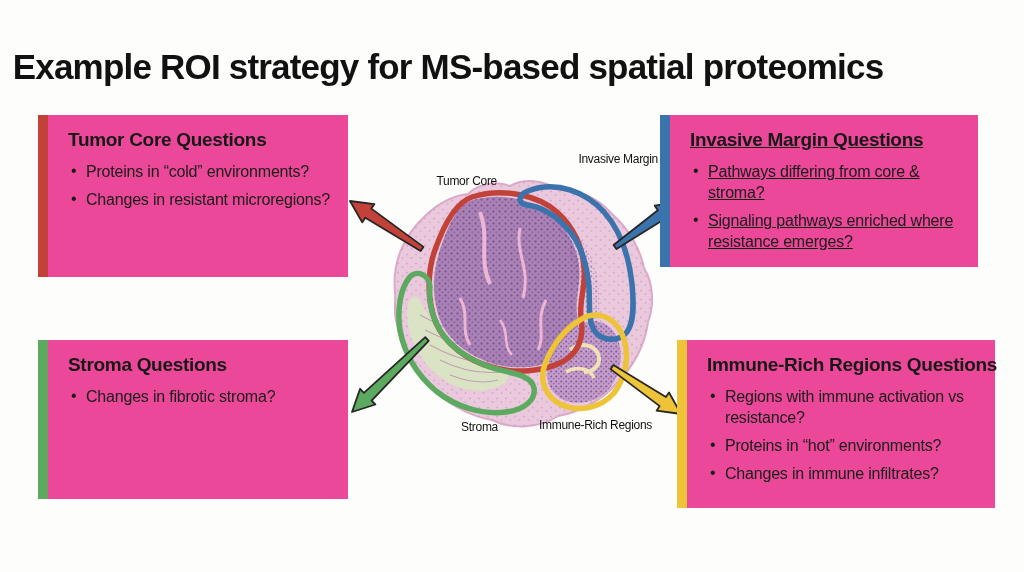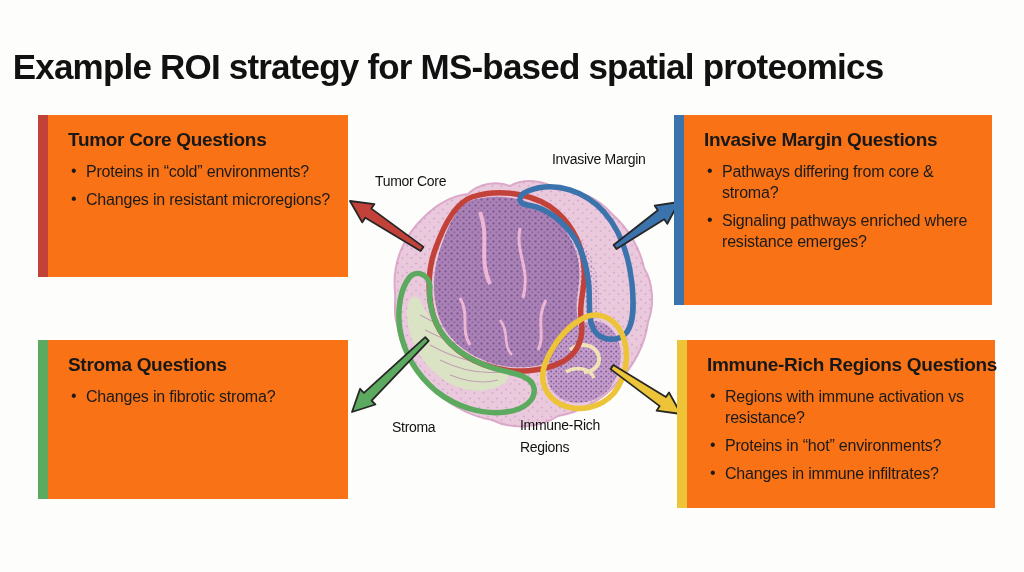"Tumor Core Questions" .qbox { background: #f97316 -> #ec4899 }
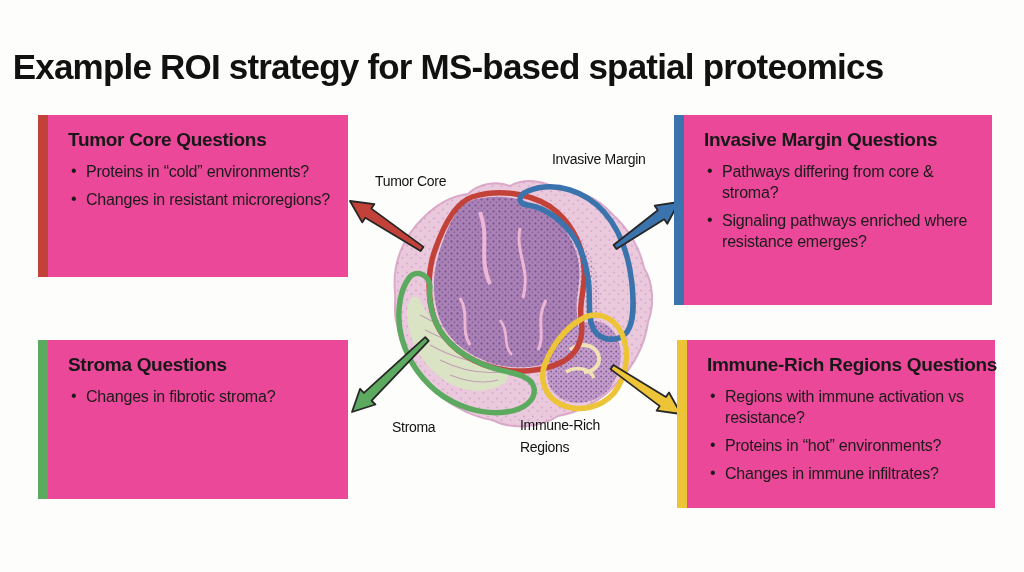"Invasive Margin Questions" #box-invasive-margin { height: 190px -> 152px; left: 674px -> 660px; text-decoration: none -> underline }
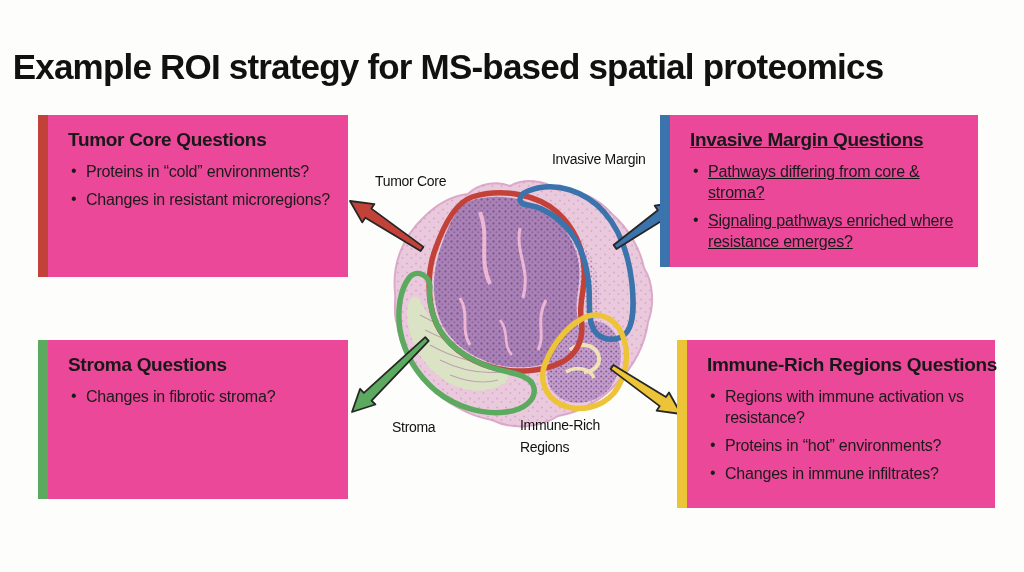"Invasive Margin" .dlabel { font-size: 14px -> 12px; text-align: left -> right }
